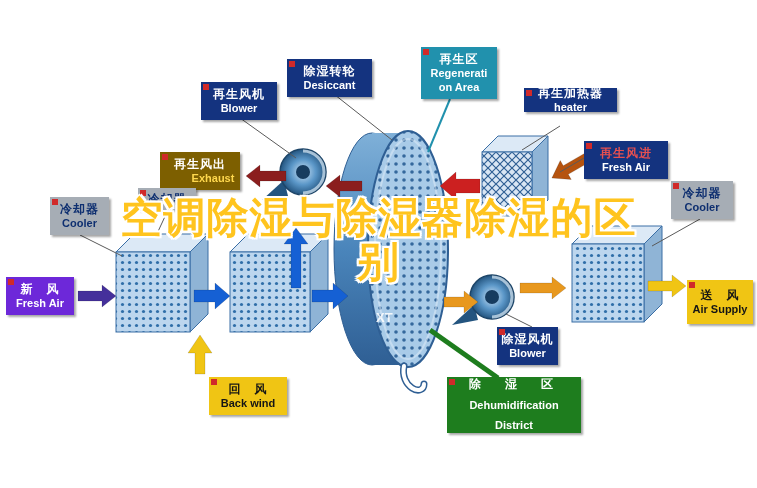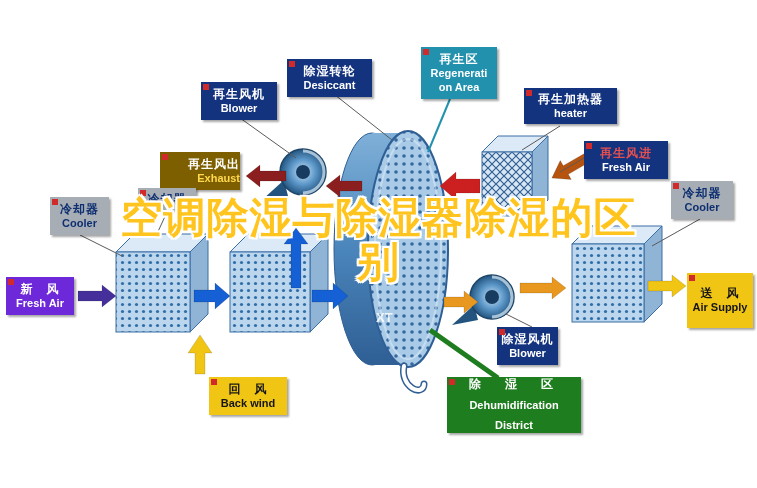"再生加热器" #lb-regen-heater { height: 36px -> 24px }
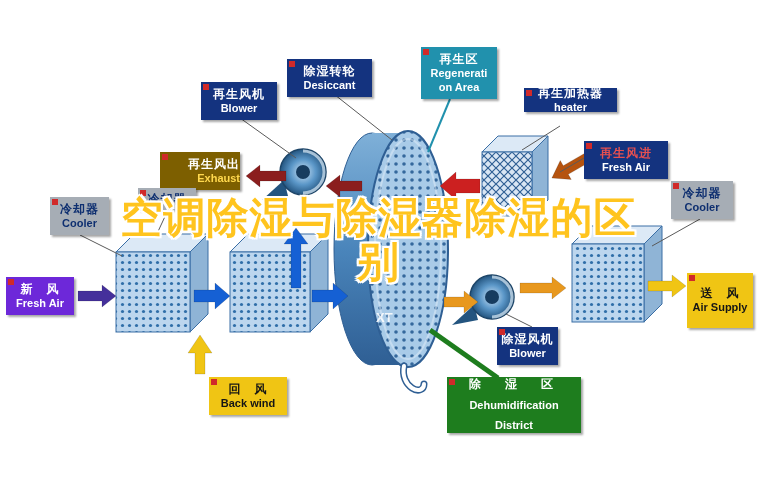"再生风出" #lb-exhaust { align-items: flex-end -> none }
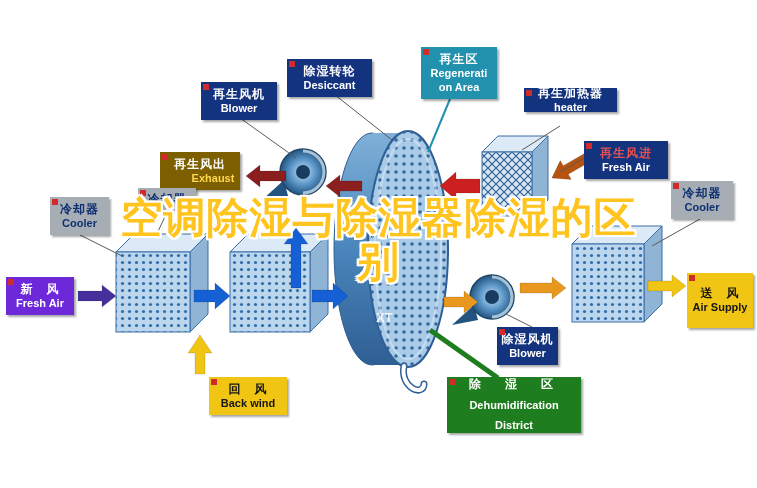"送 风" #lb-air-supply { height: 55px -> 44px; top: 273px -> 280px }
